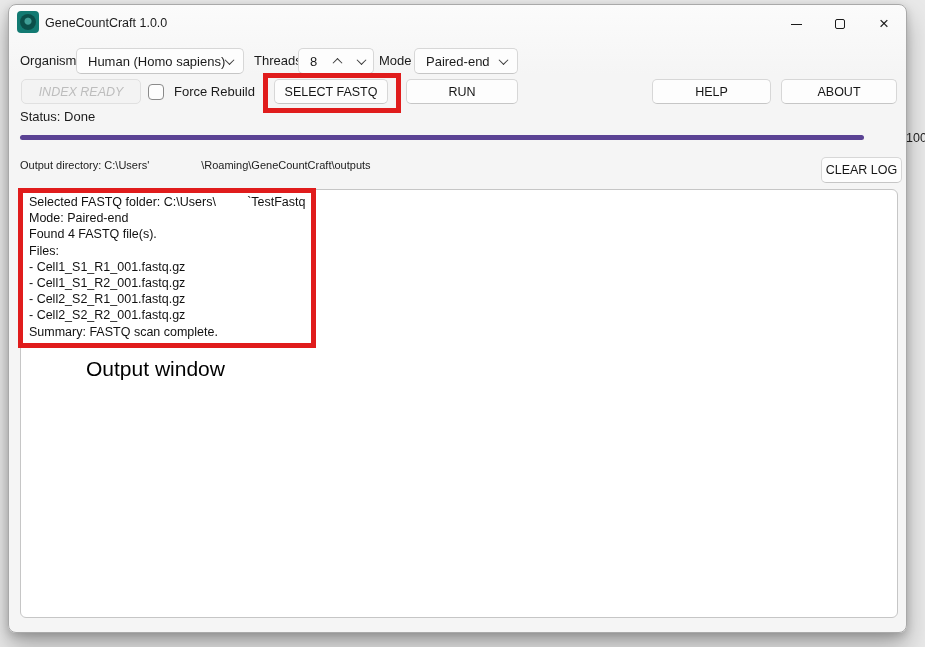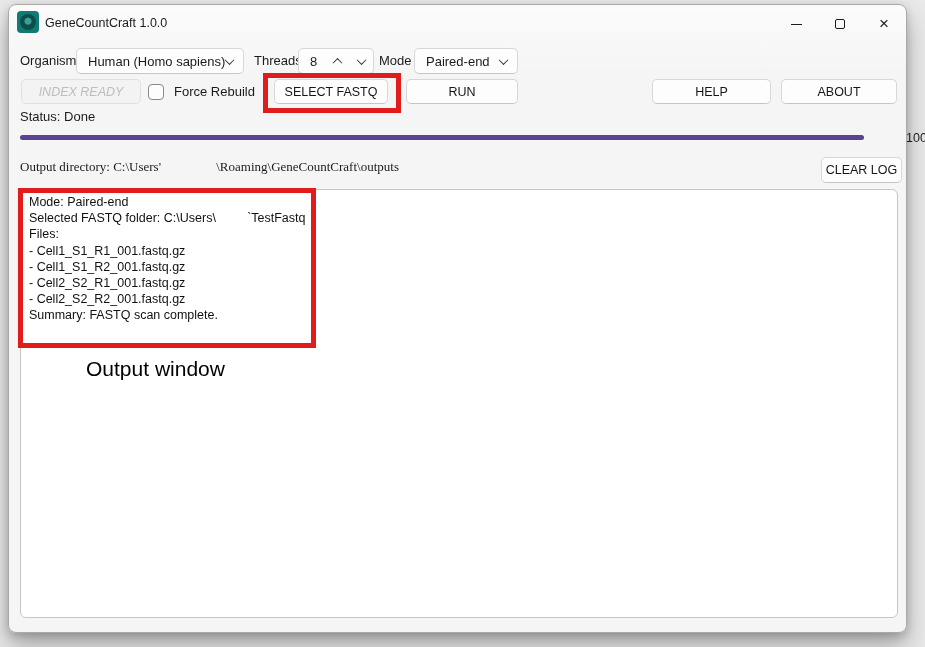"Output directory: C:\Users'" .outdir { font-family: Liberation Serif, serif -> none; font-size: 13px -> 11px }
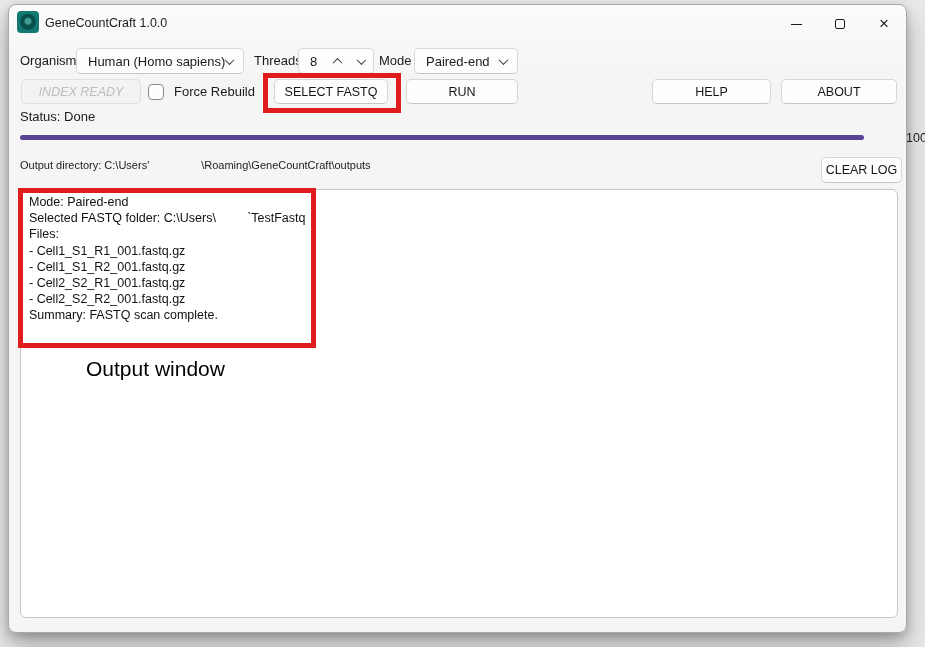"Mode: Paired-end" div.log-line { order: before "Selected FASTQ folder: C:\Users\" -> after "Selected FASTQ folder: C:\Users\" }
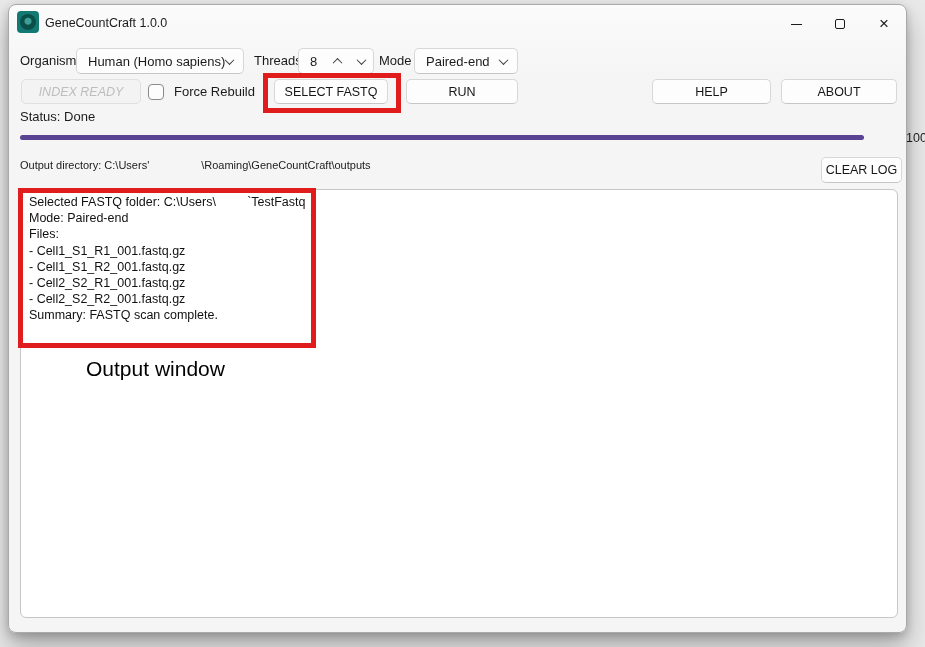"Found 4 FASTQ file(s)." div.log-line { html: none -> <div>Found 4 FASTQ file(s).</div> }
